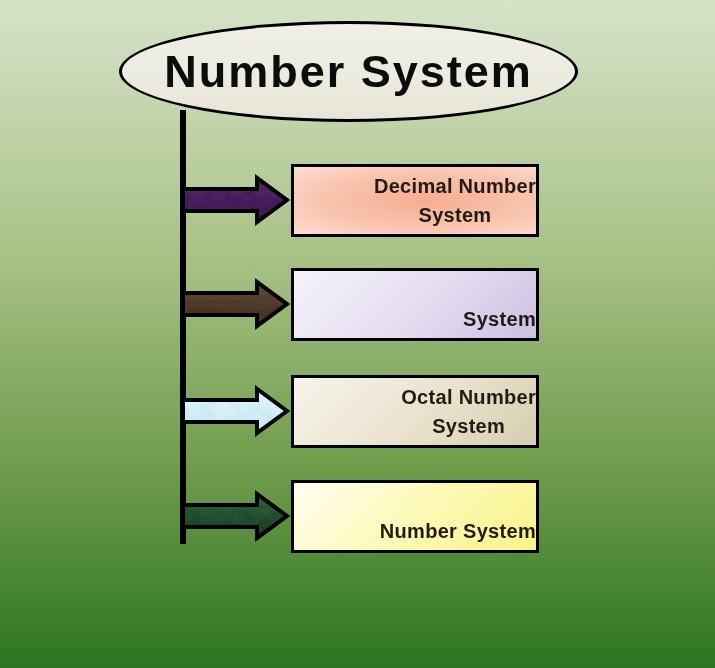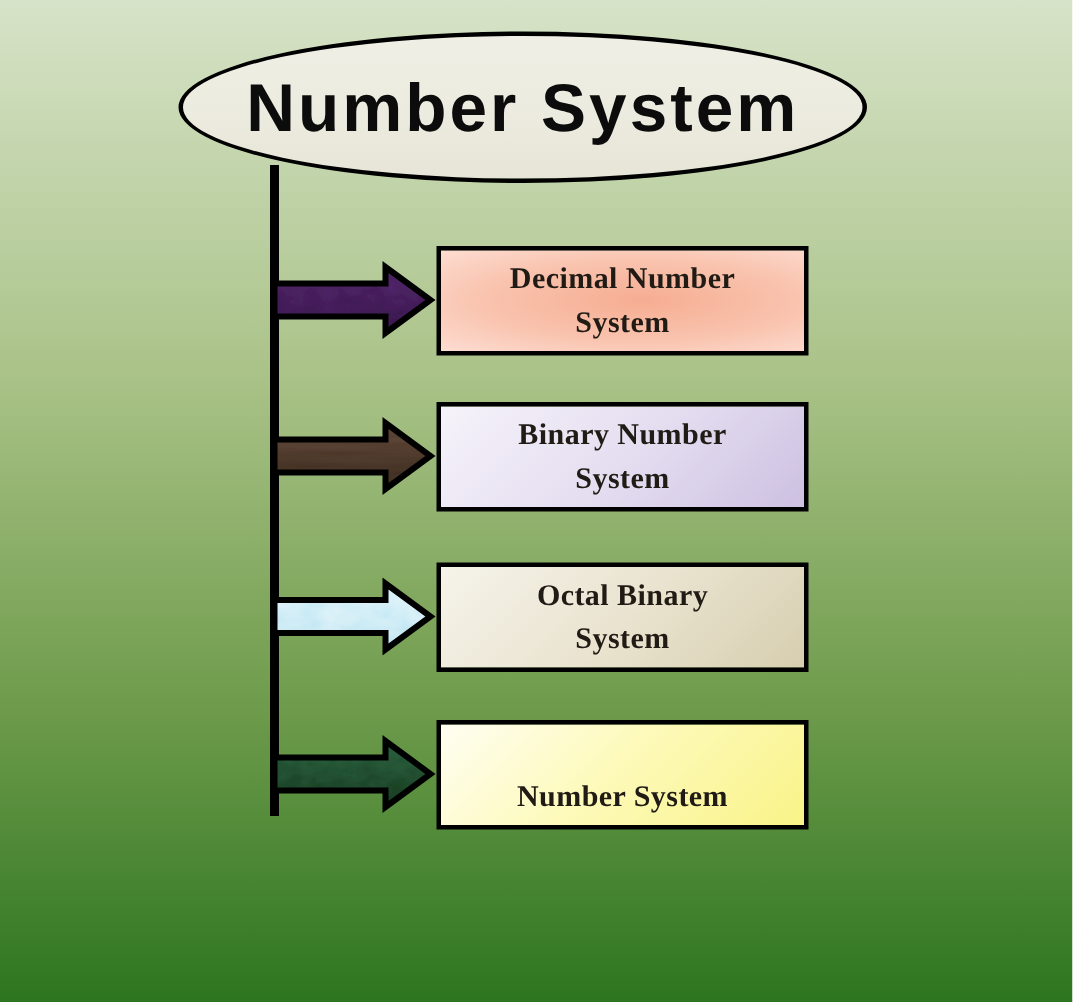"Decimal Number" .box { font-family: Liberation Serif, serif -> none; justify-content: center -> flex-end }
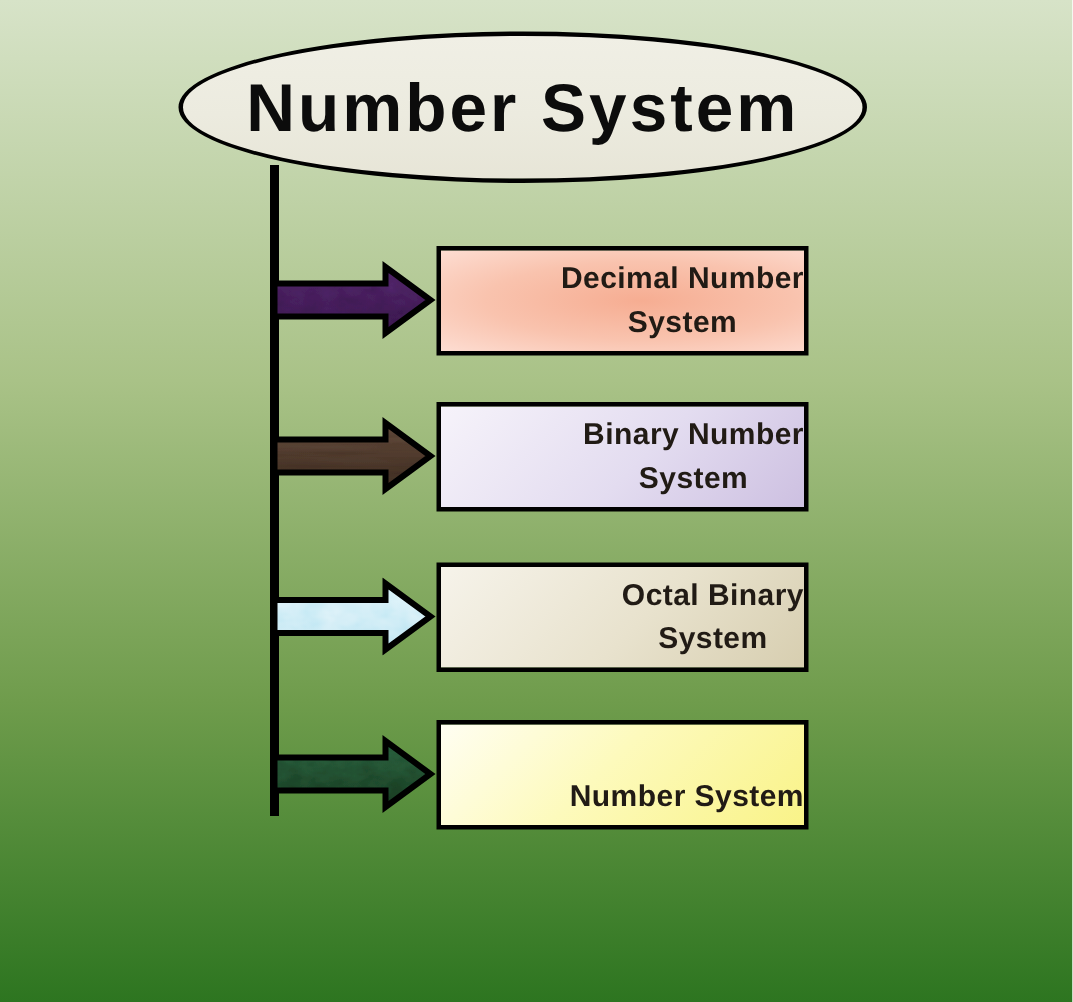"Binary Number" span { html: <span>Binary Number</span> -> none }
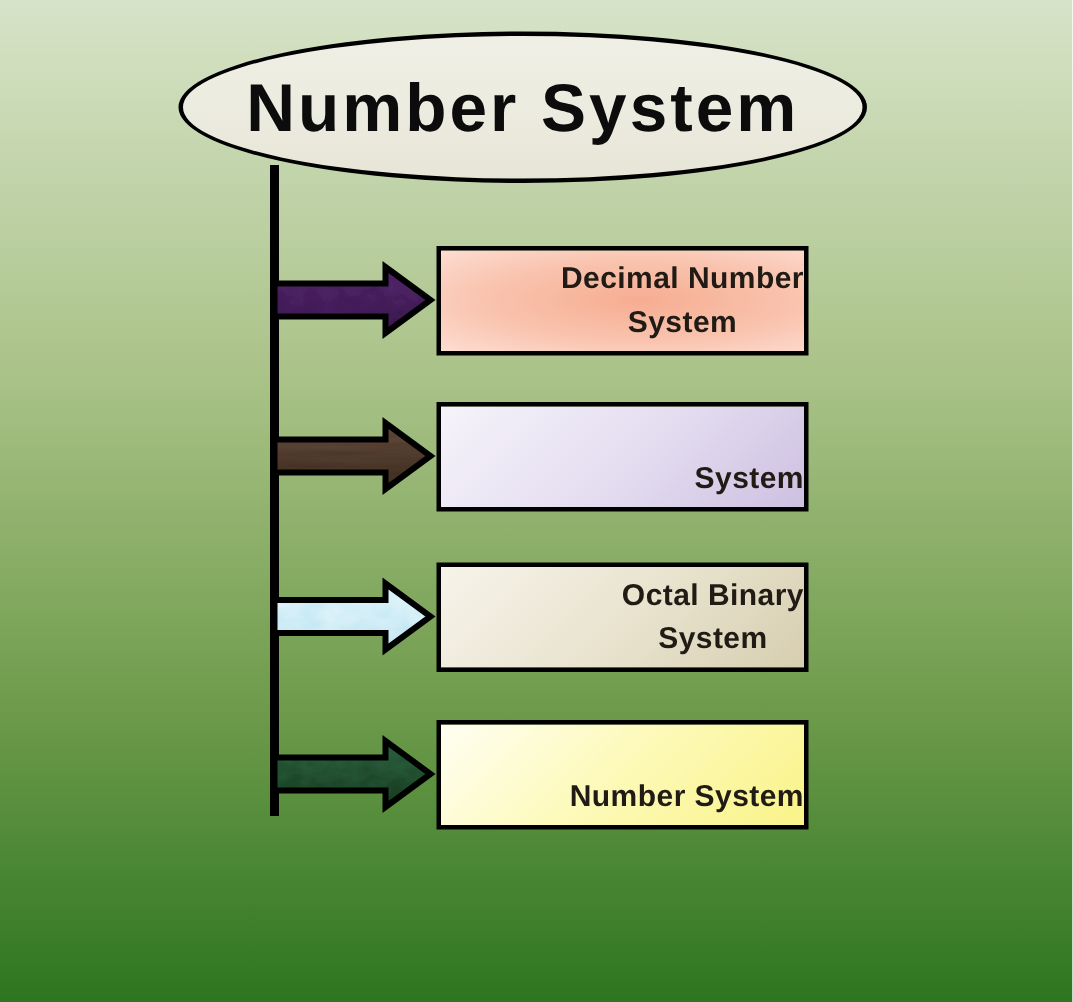"Octal Binary" span { text: Binary -> Number }
